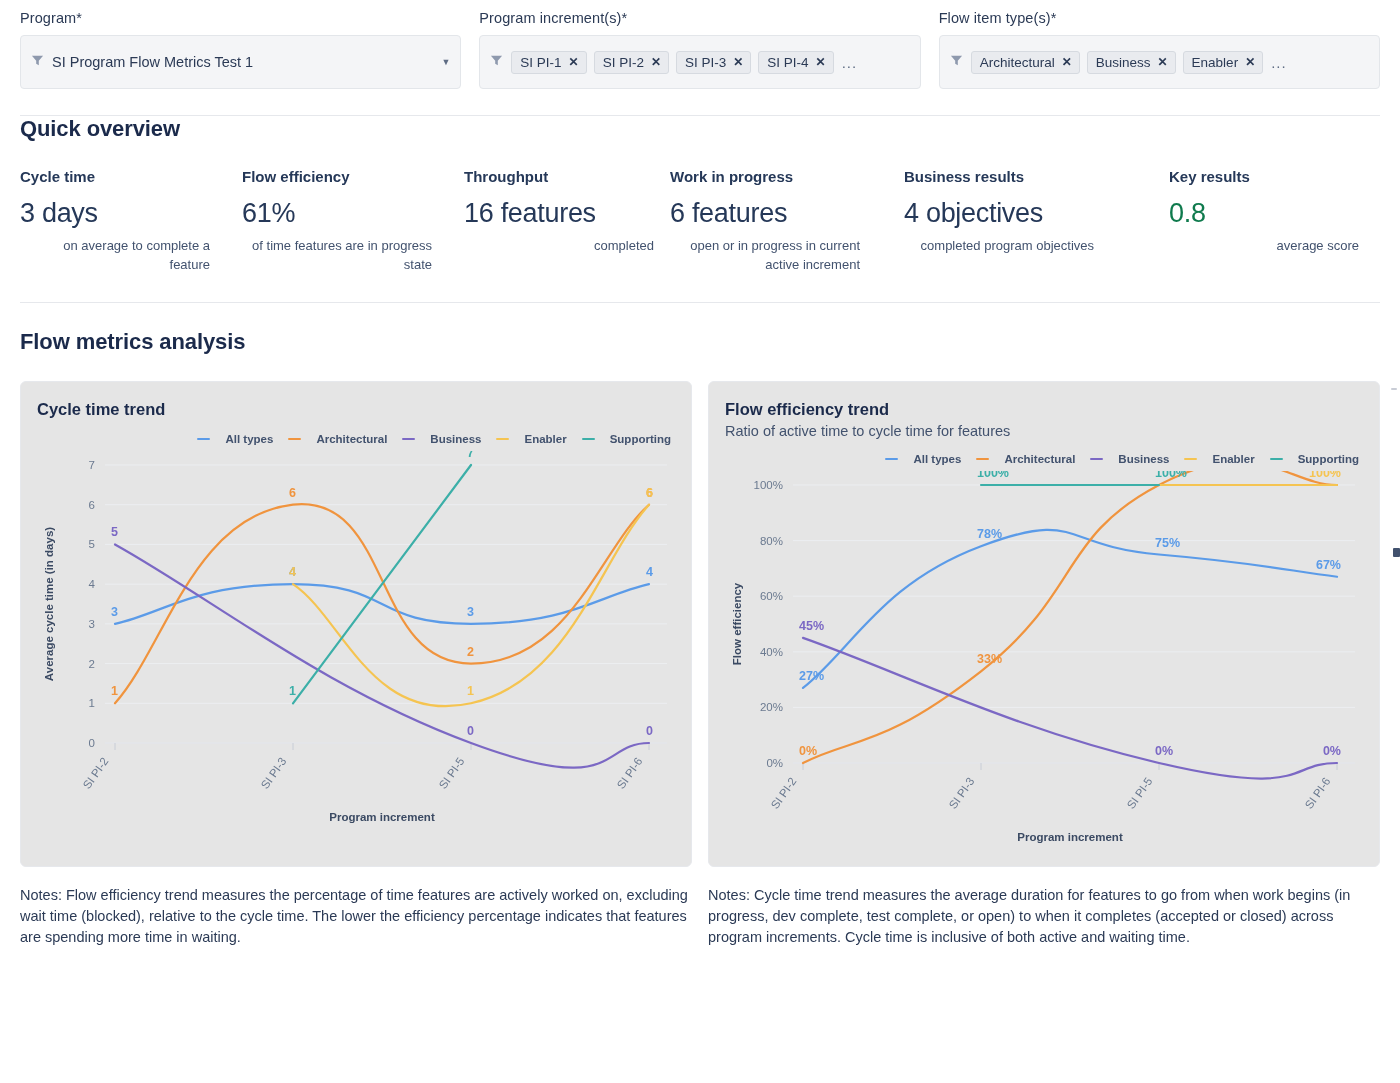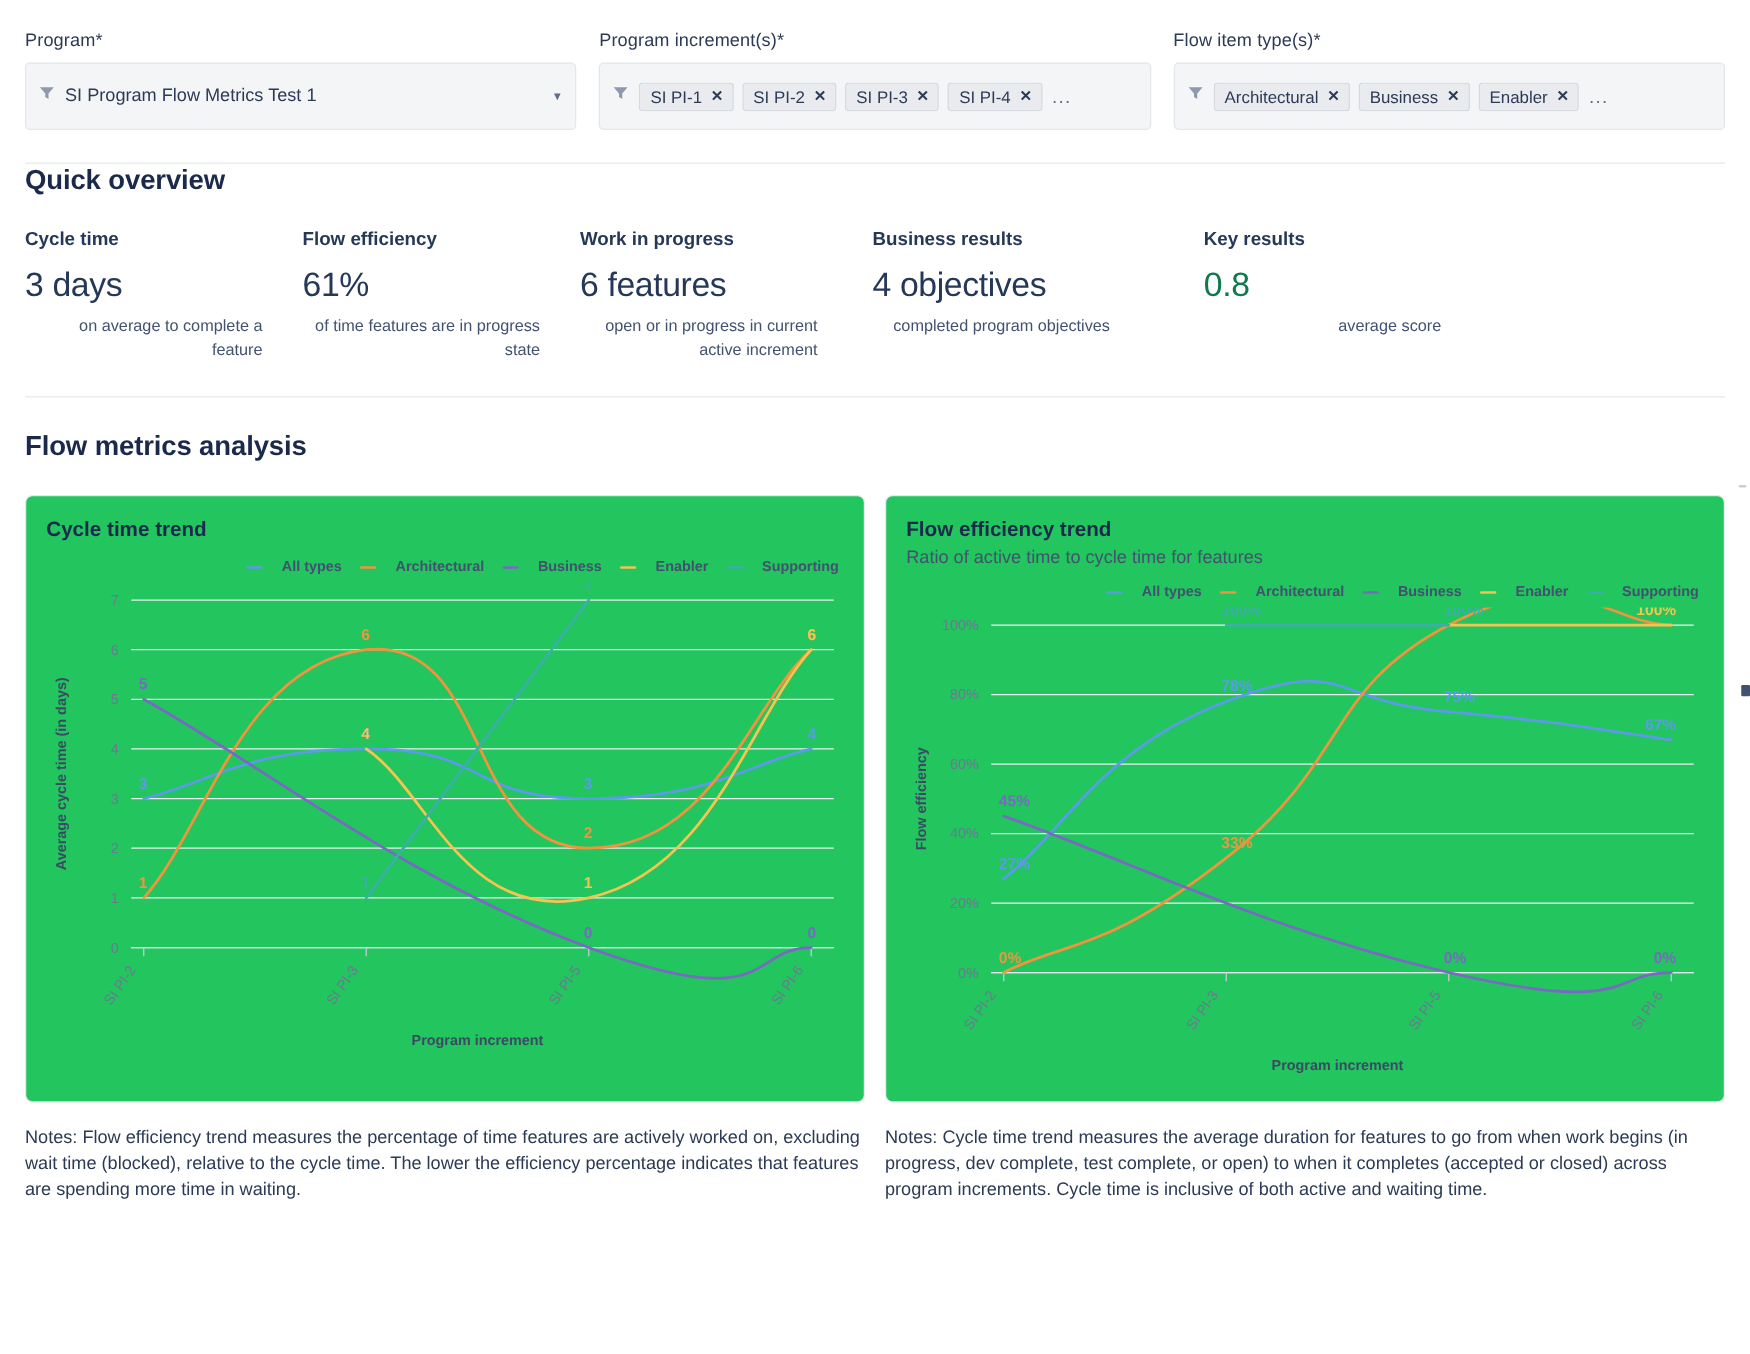"Program*" .filter-bar { justify-content: flex-end -> none; padding: 25px 20px 0 20px -> 10px 20px 0 20px }
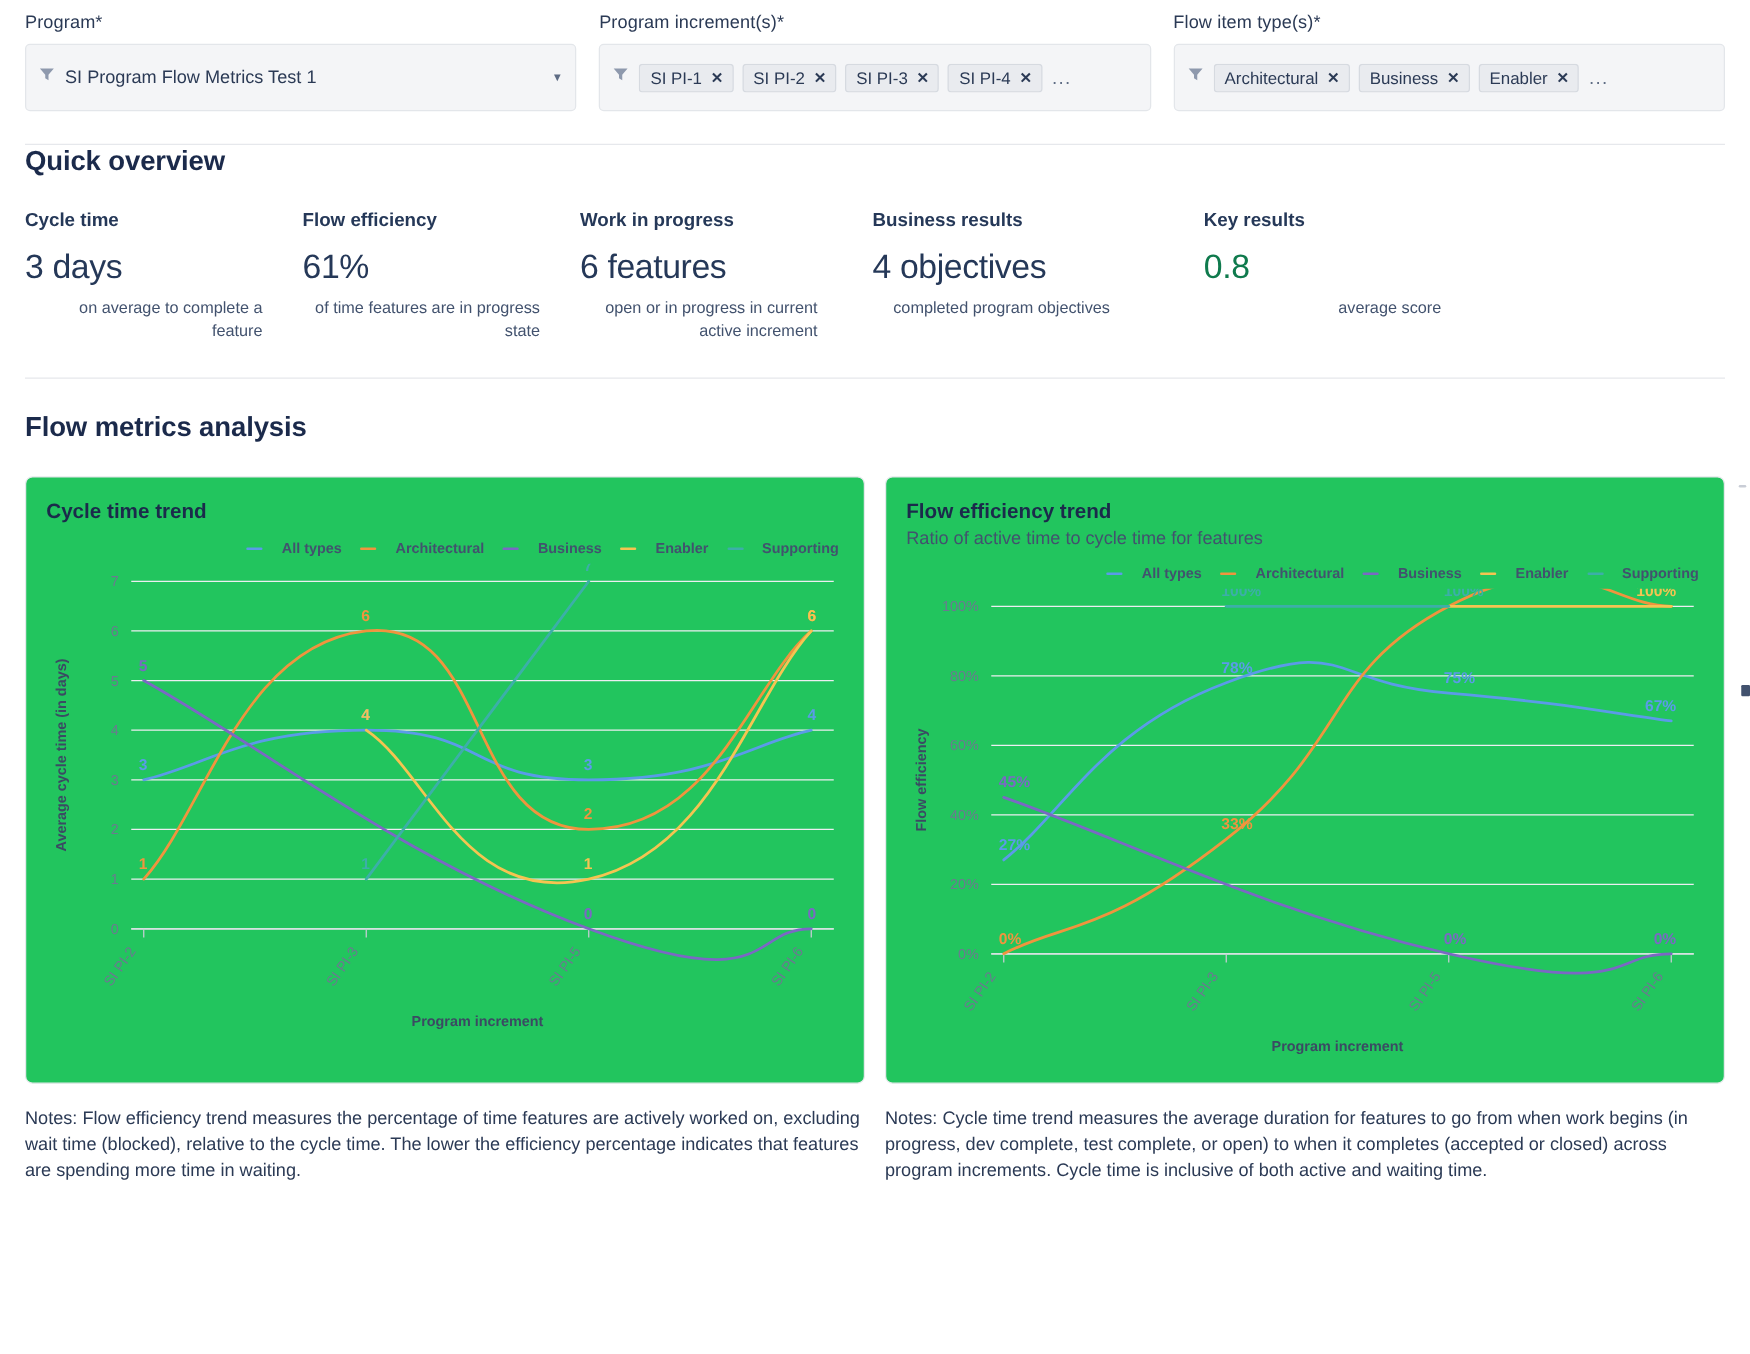"Throughput" div.metric { html: none -> <div> <div>Throughput</div> <div>16 features</div> <div>completed</div> </div> }
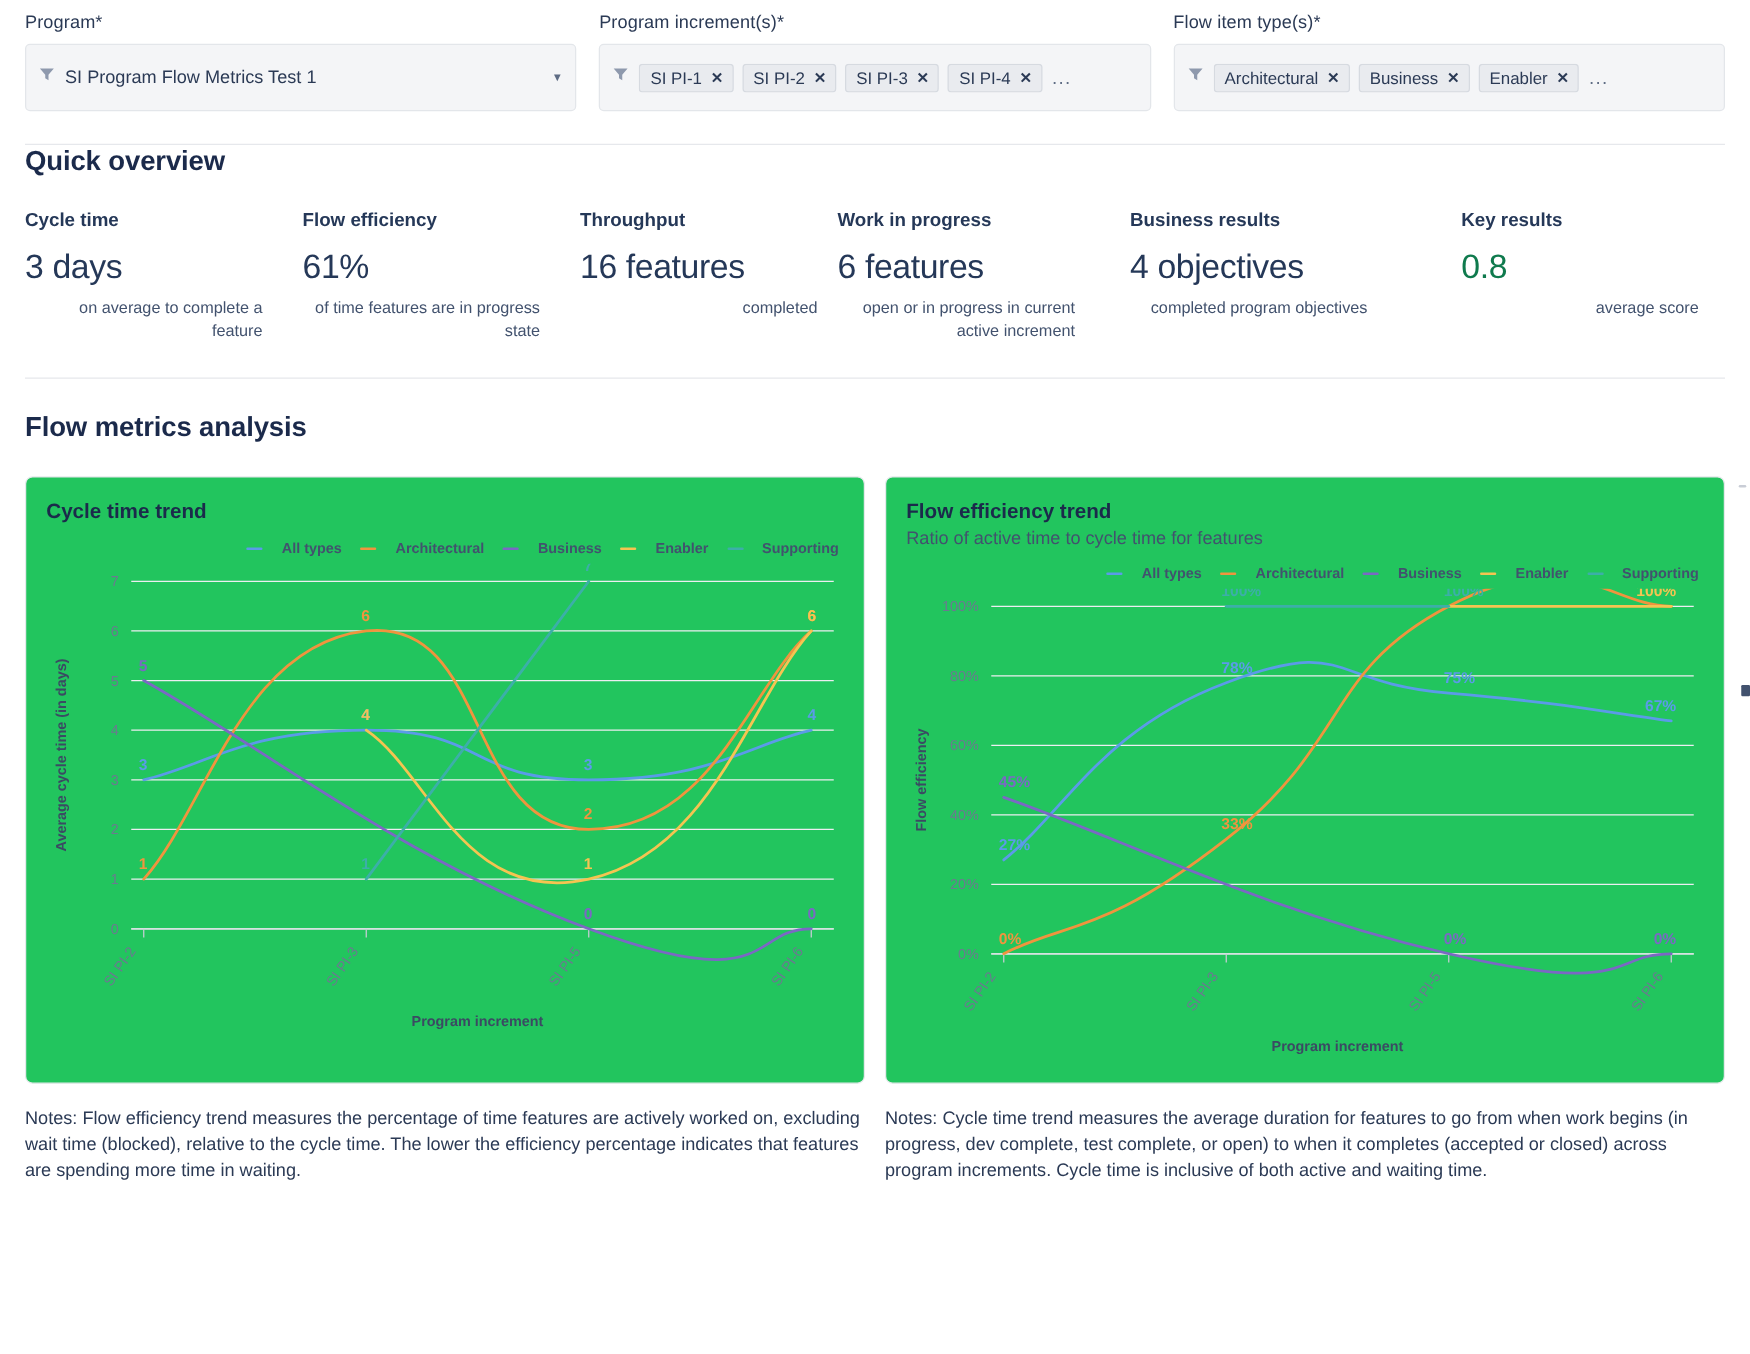"Cycle time trend" .card { background: #22c55e -> #e5e5e5 }
